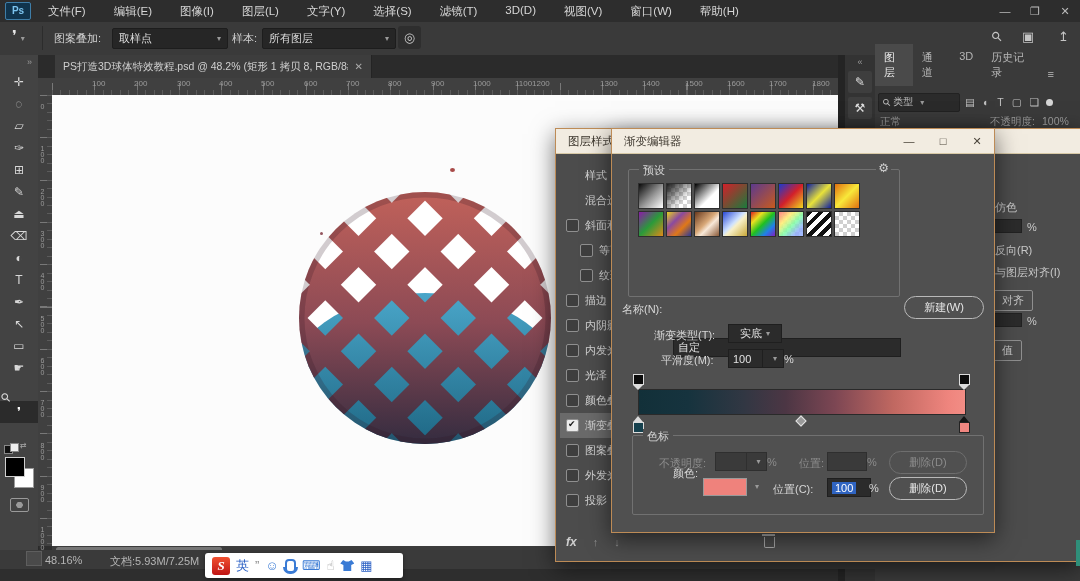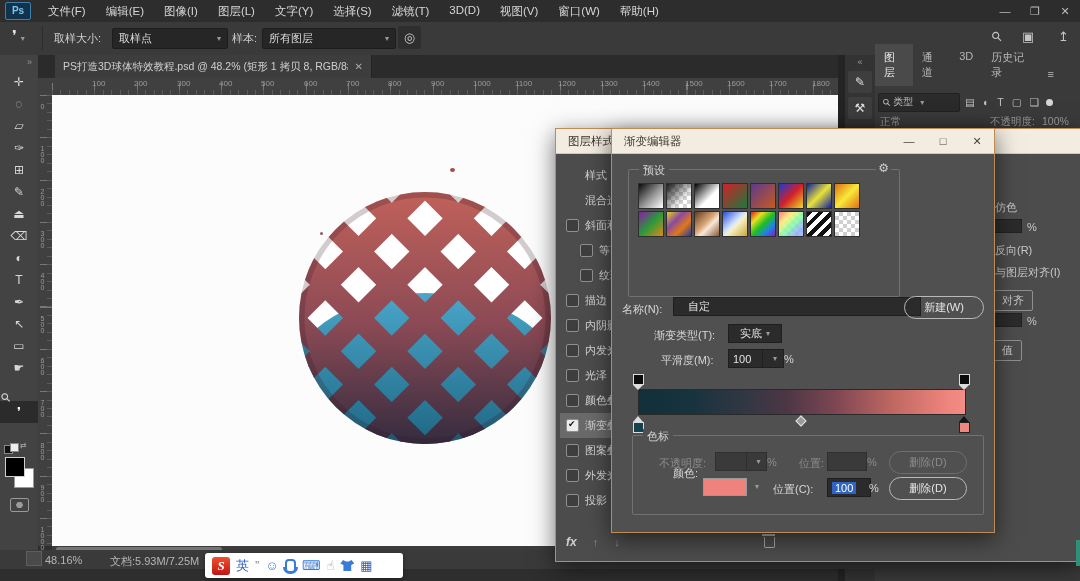"文件(F)" .menu-items { gap: 2px -> 10px }
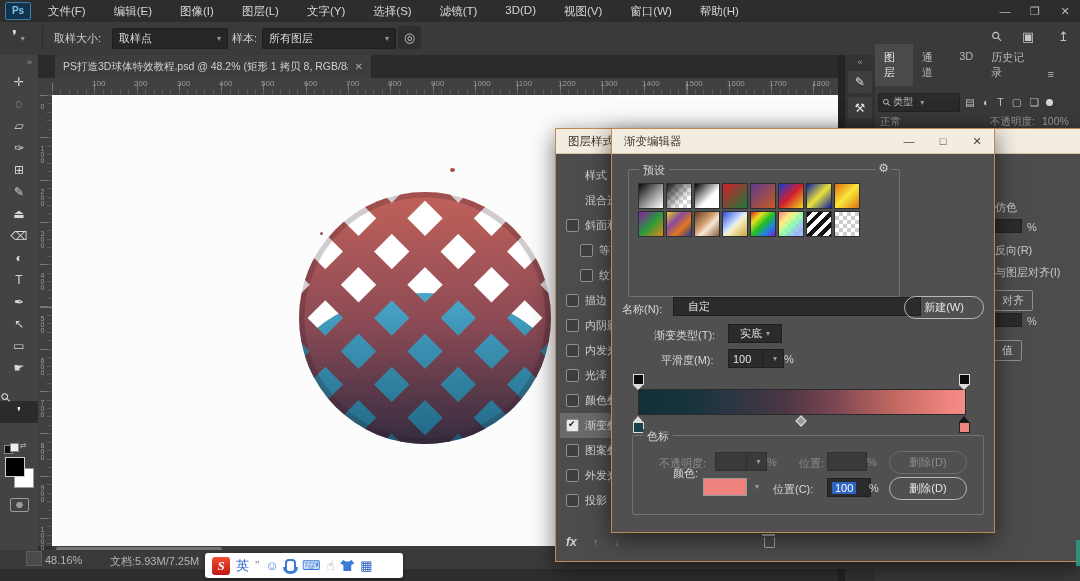"取样大小:" span.opt-label { text: 取样大小 -> 图案叠加 }
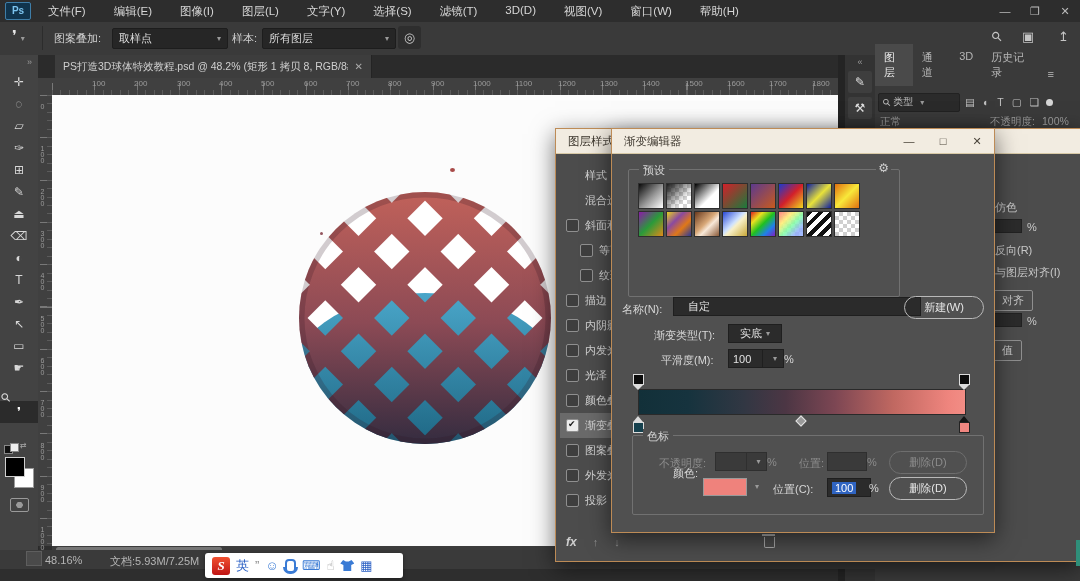"1200" span { left: 506px -> 480px }
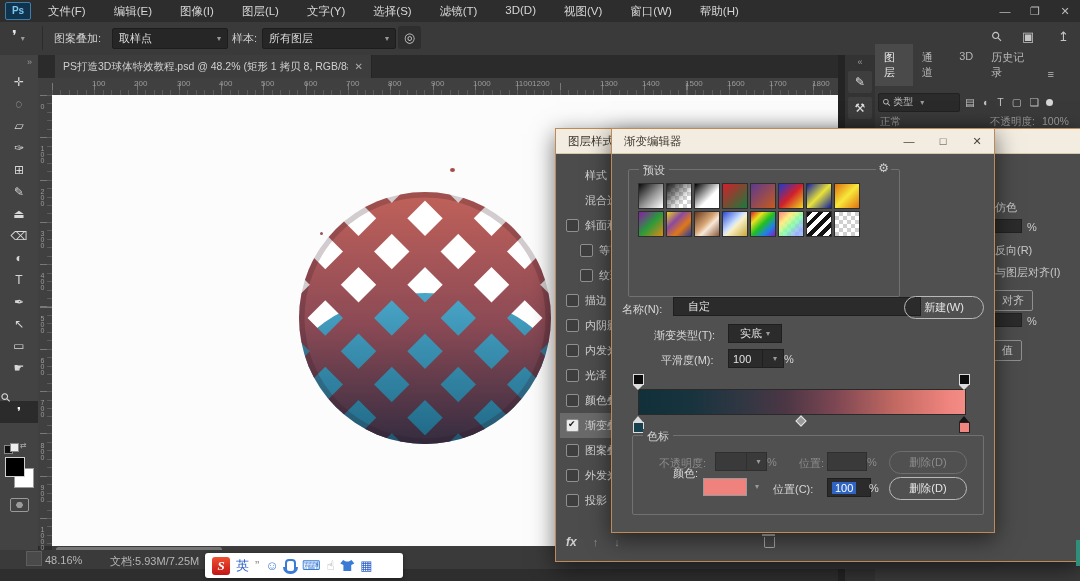"自定" .ge-input { margin-top: none -> 41px; padding: 0 14px -> 0 4px }
